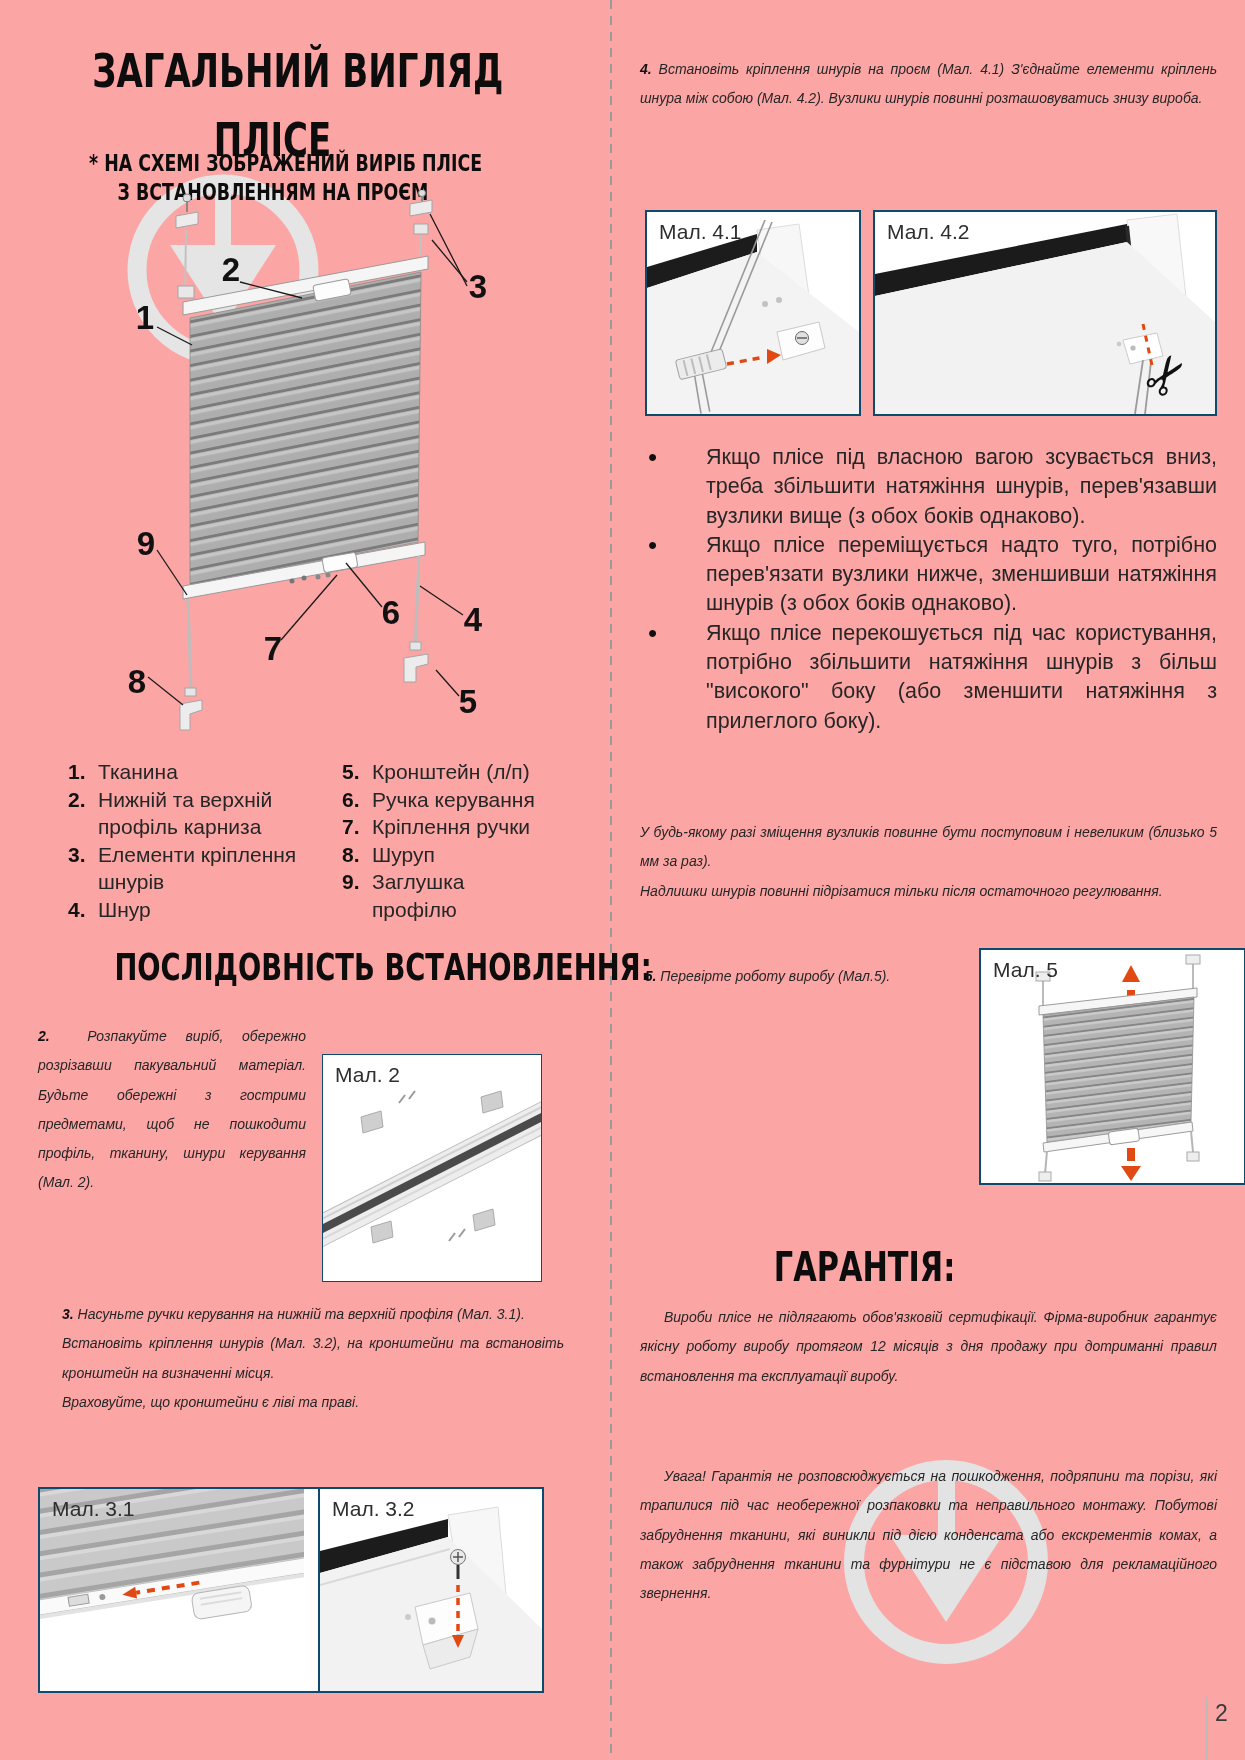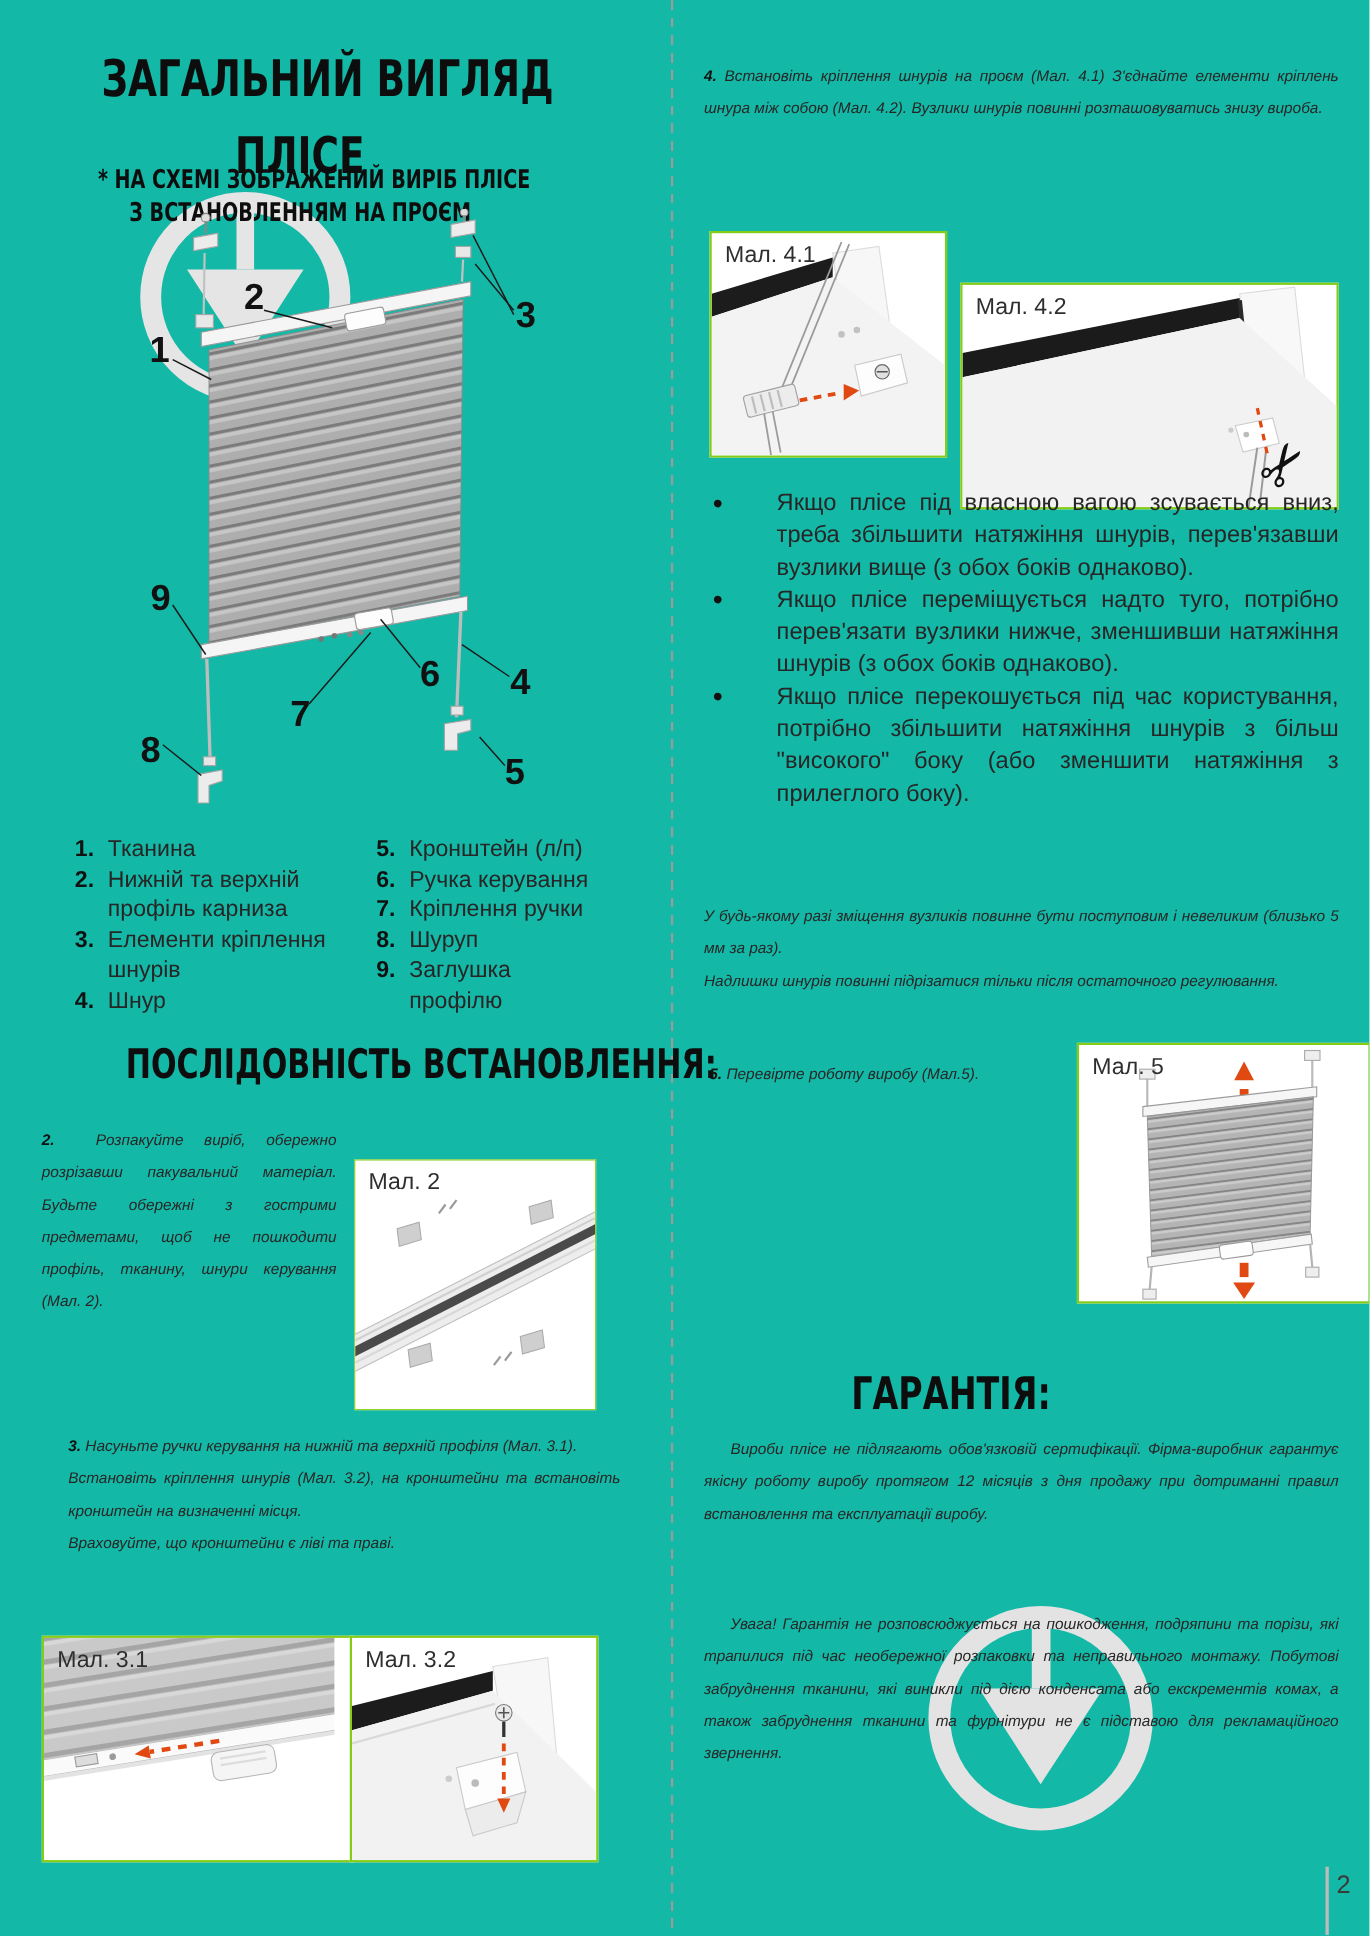"ЗАГАЛЬНИЙ ВИГЛЯД" #page { background: #14b8a6 -> #fca5a5 }
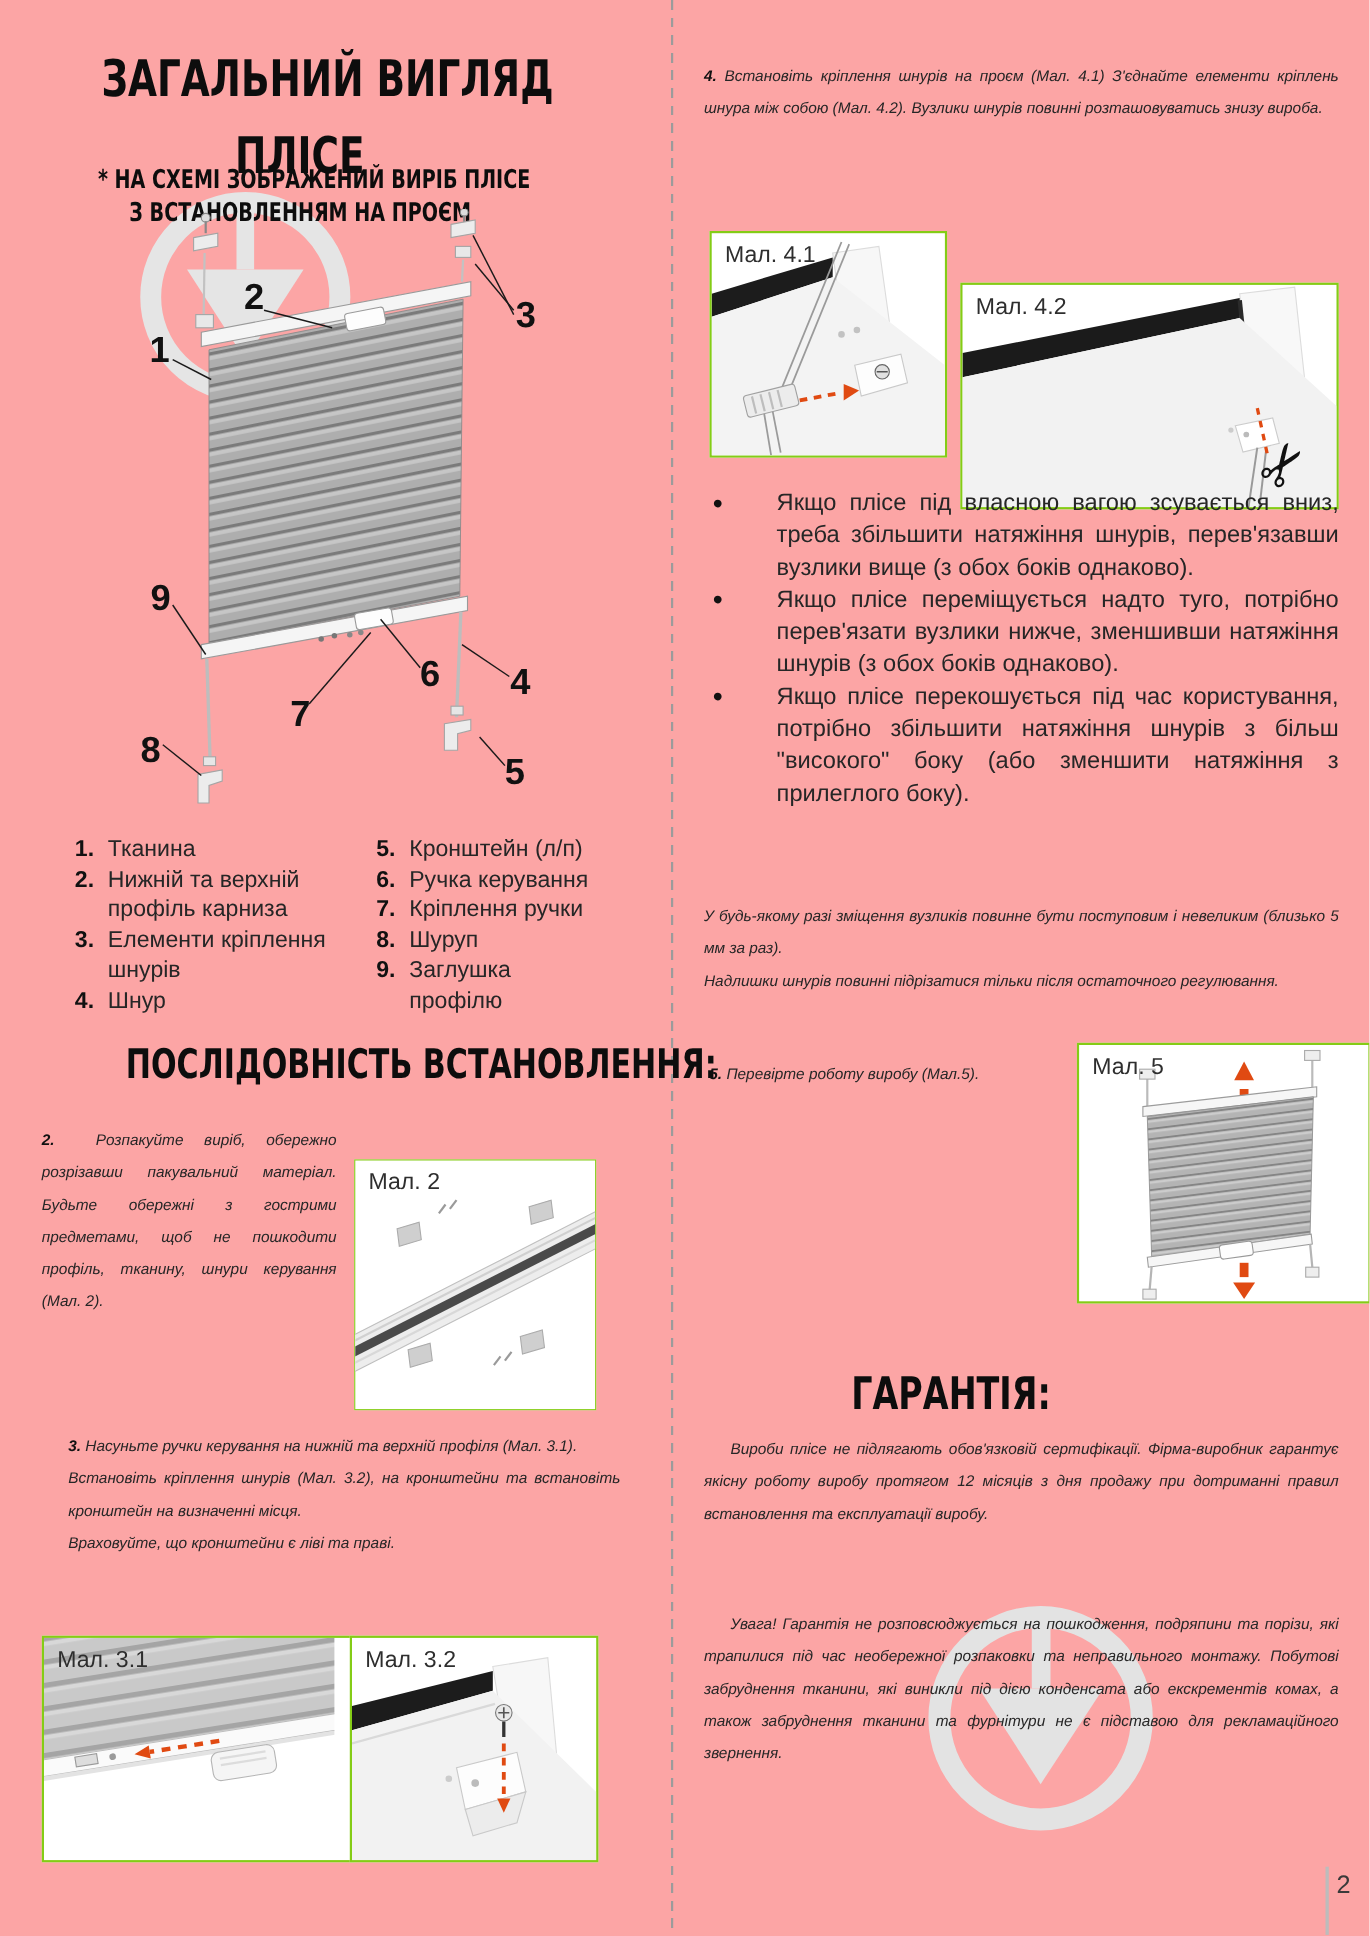"Мал. 4.1" .fig { border: 2px solid #84cc16 -> 2px solid #0c4a6e }
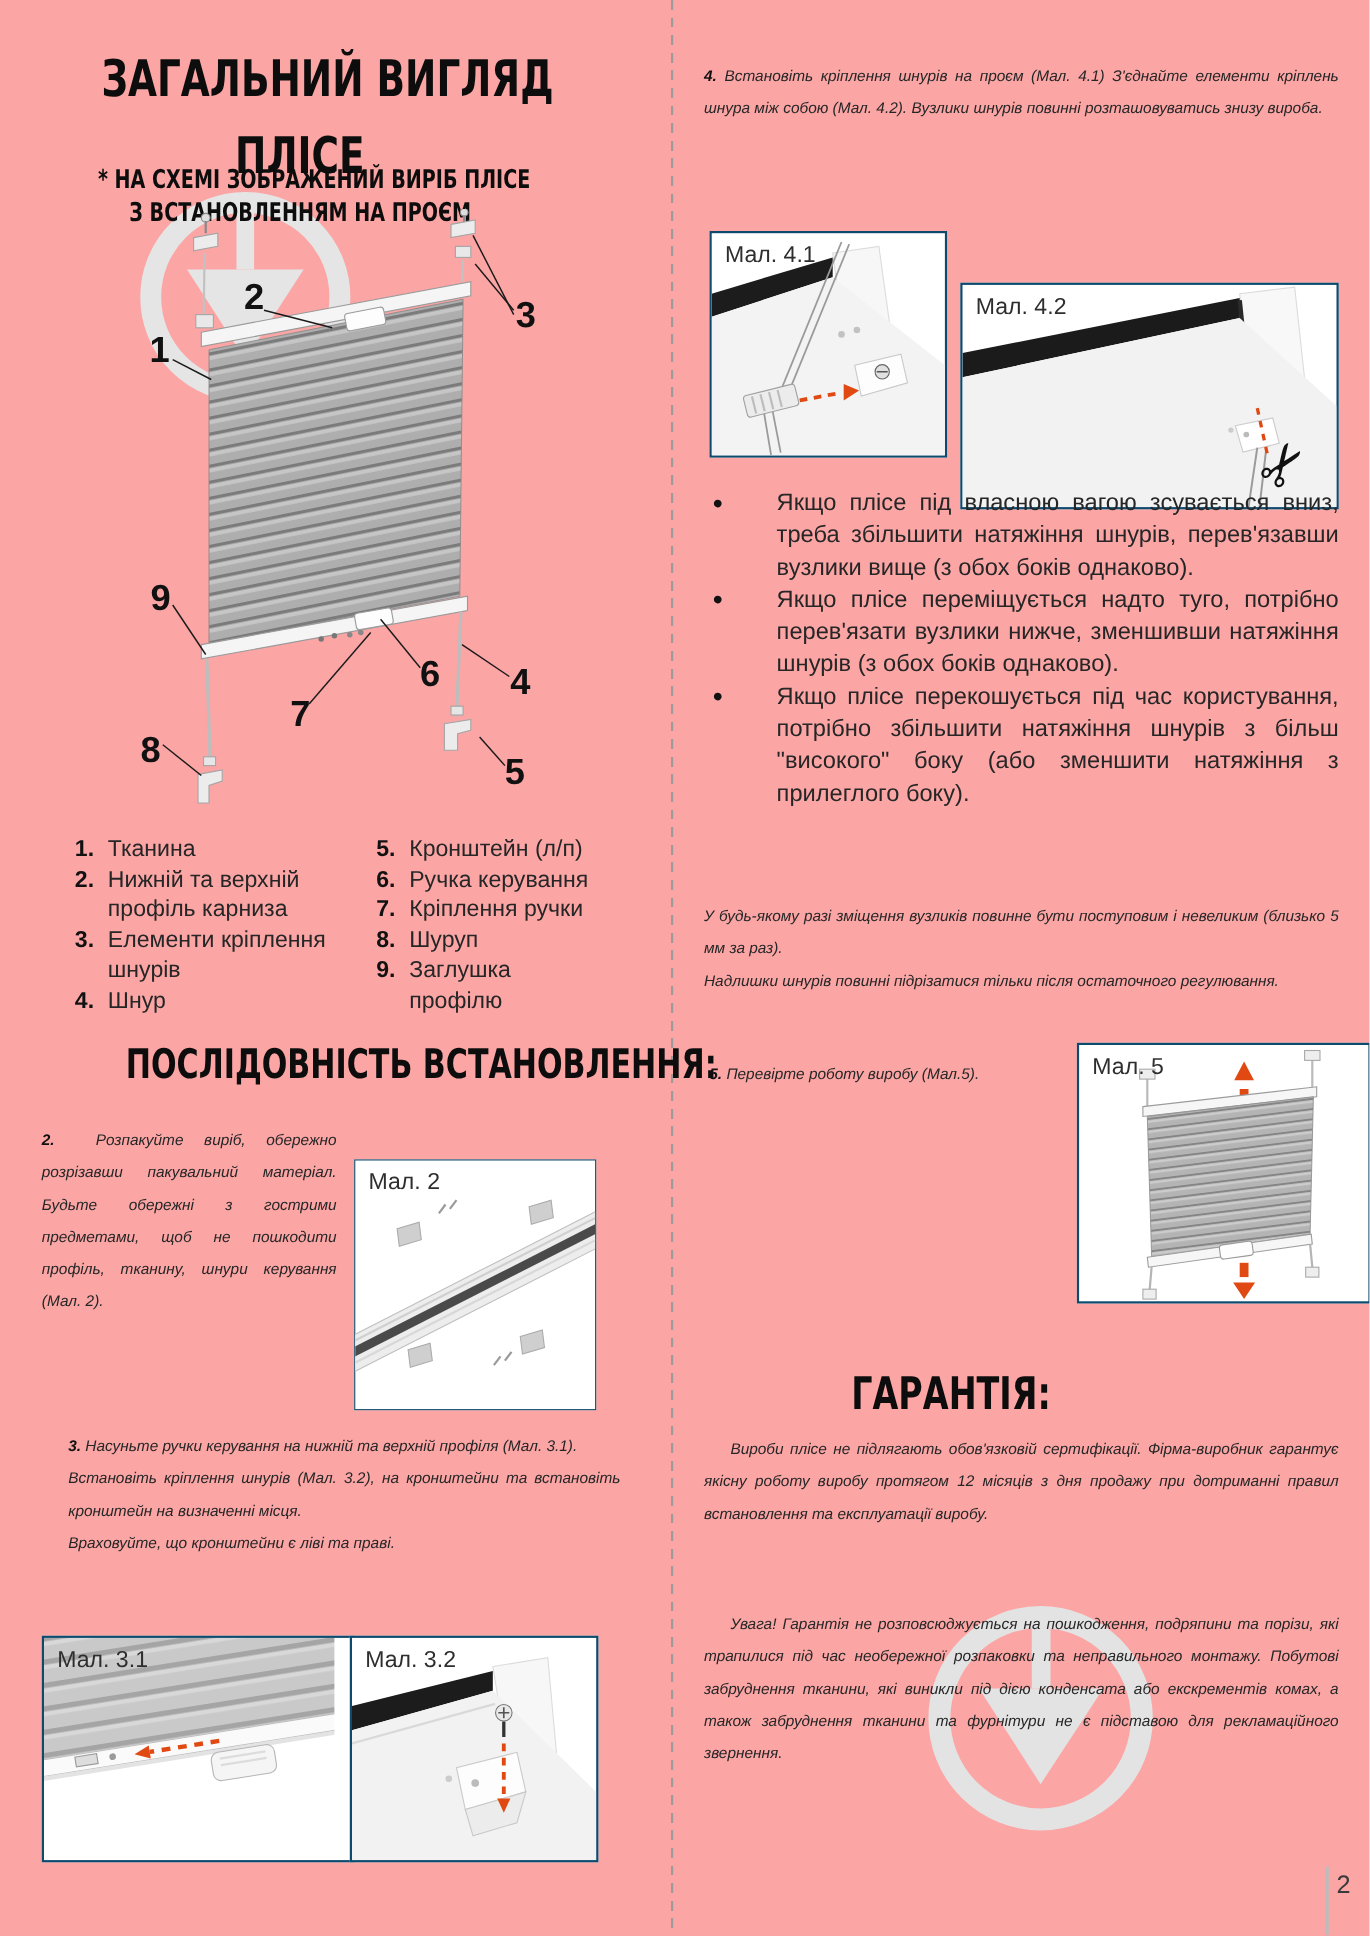"Мал. 4.2" div.fig { margin-top: 47px -> none }
